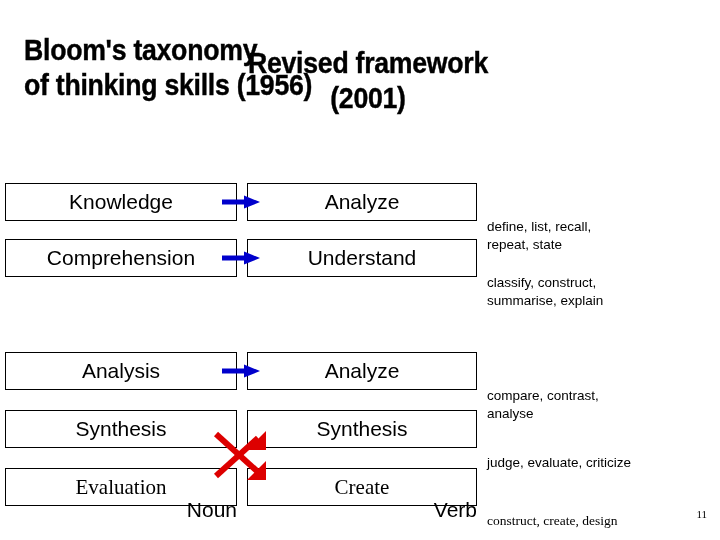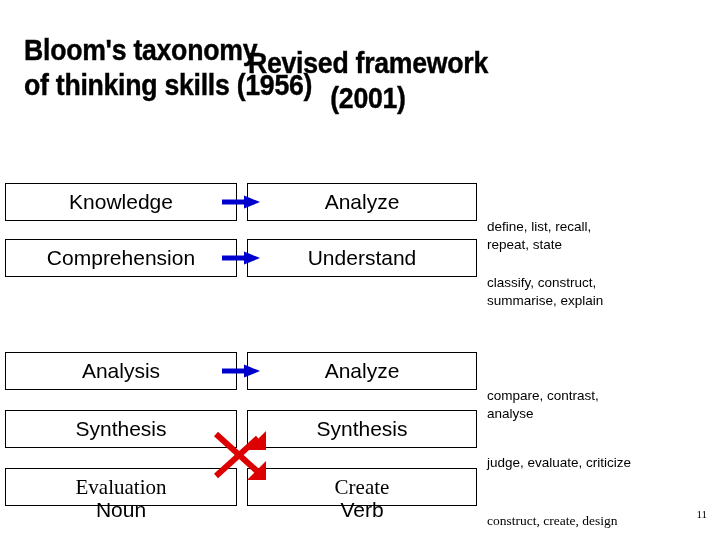"Noun" .bottom-label { text-align: center -> right }
